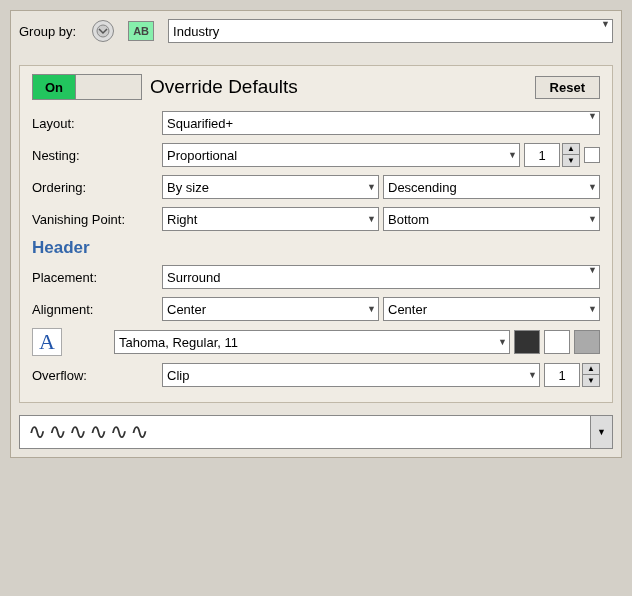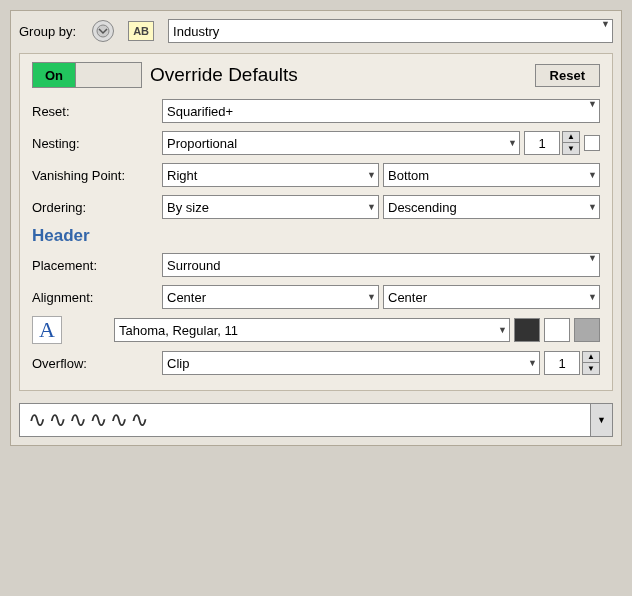"Group by:" .group-by-row { margin-bottom: 10px -> 22px }
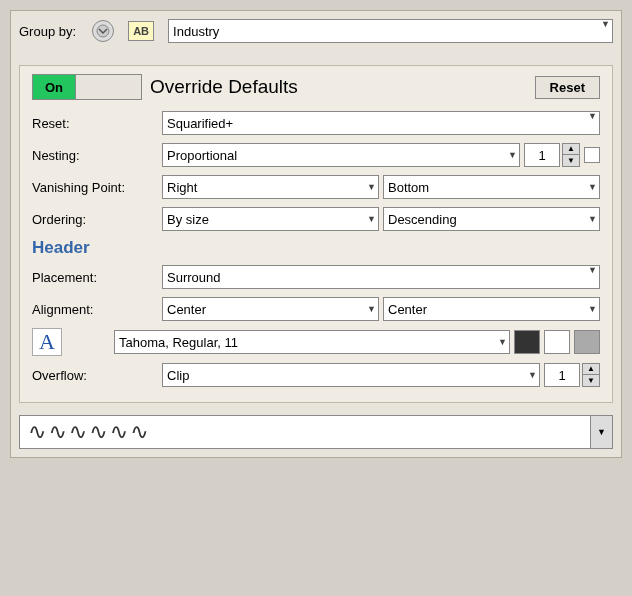"AB" .ab-icon { background: #fef9c3 -> #86efac }
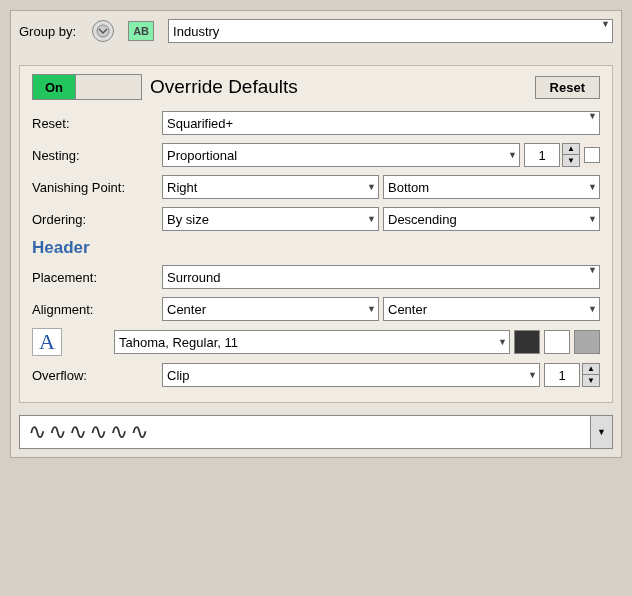"Reset:" span.form-label { text: Reset -> Layout }
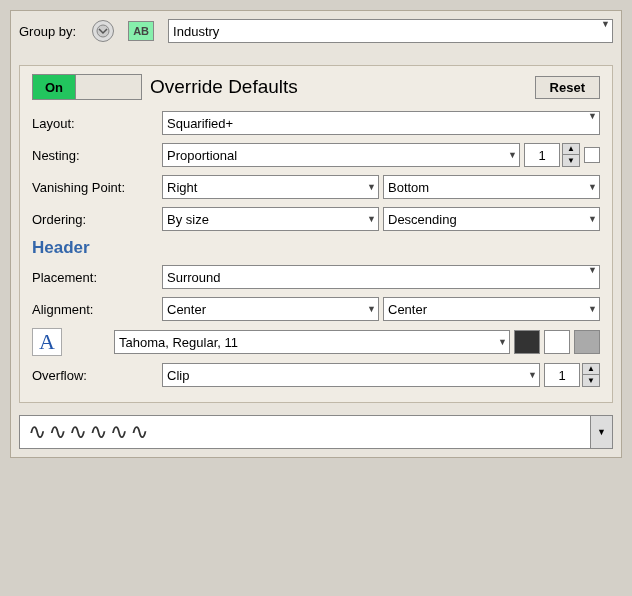"Vanishing Point:" div.form-row { order: before "Ordering:" -> after "Ordering:" }
